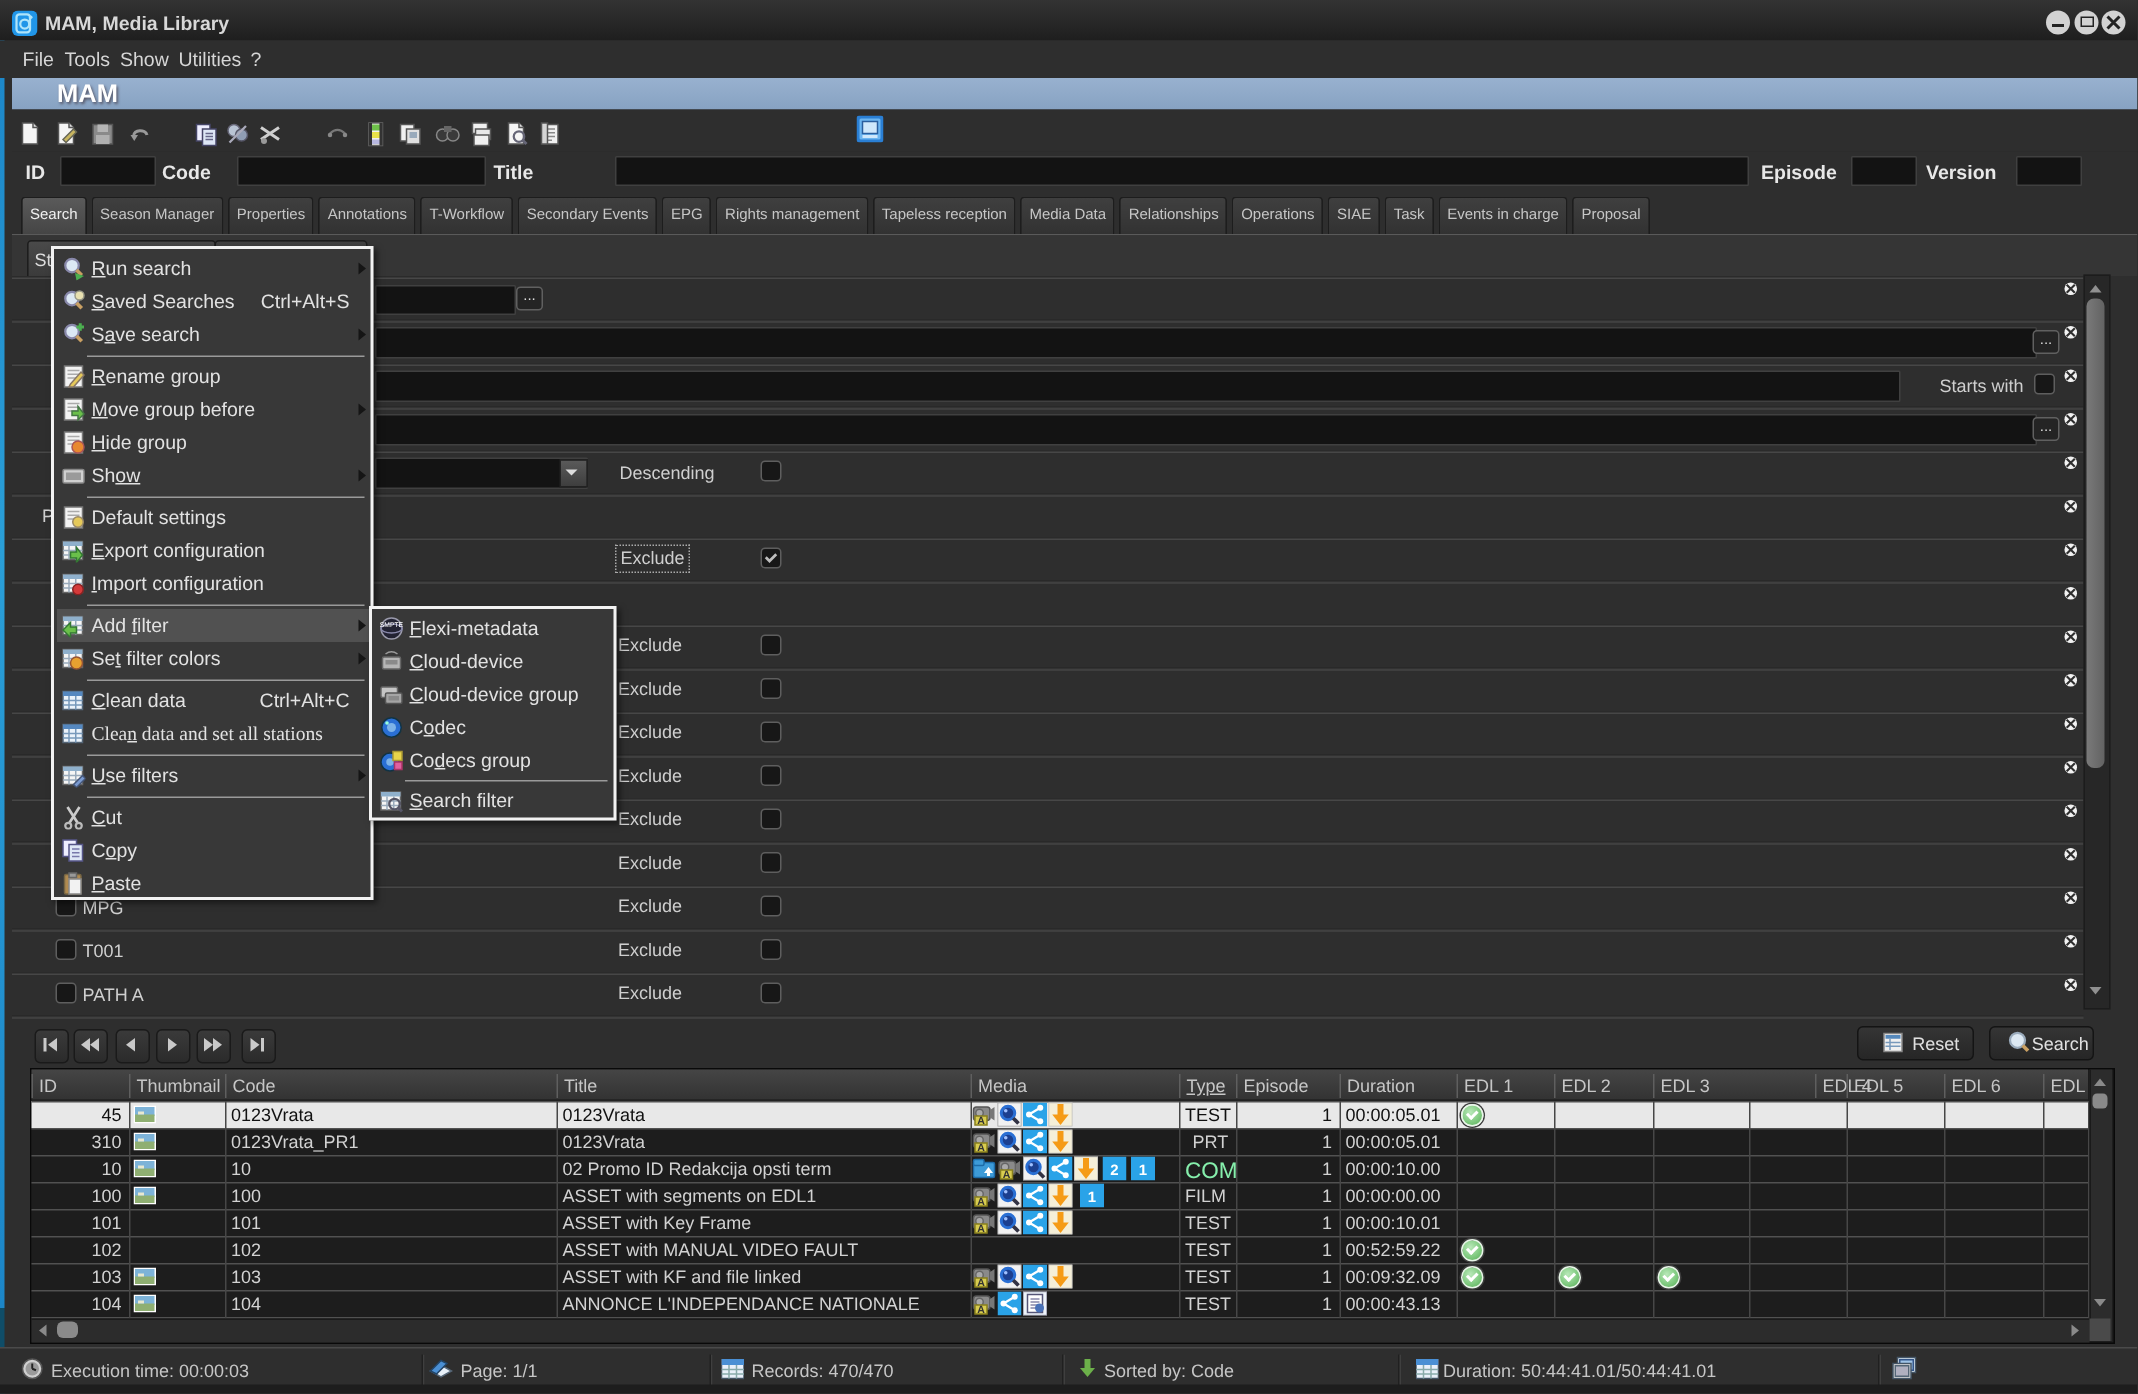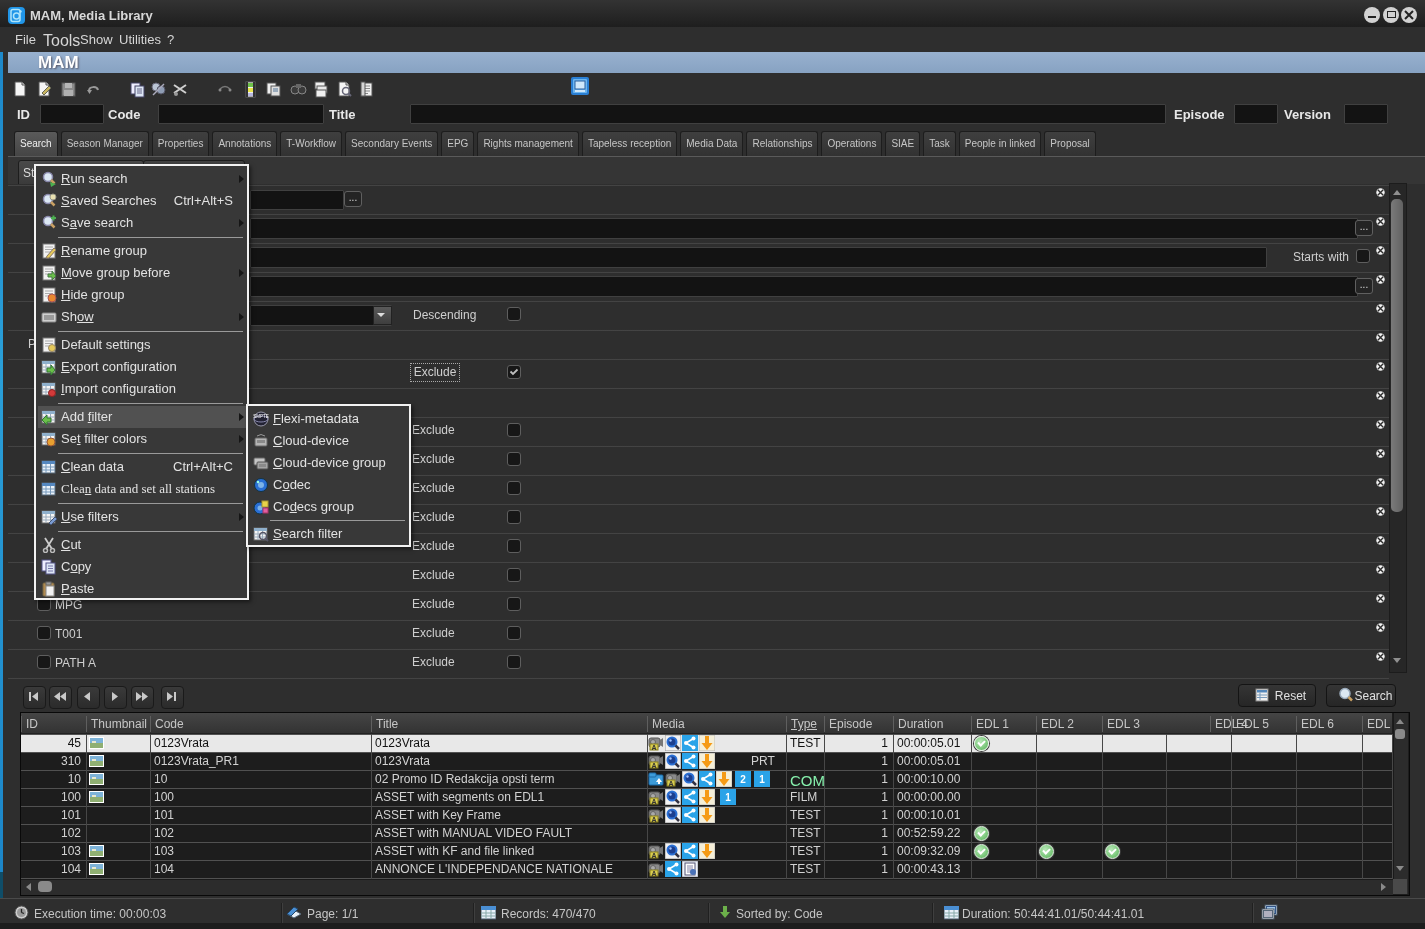"Tools" div.abs { font-size: 16px -> 13px }
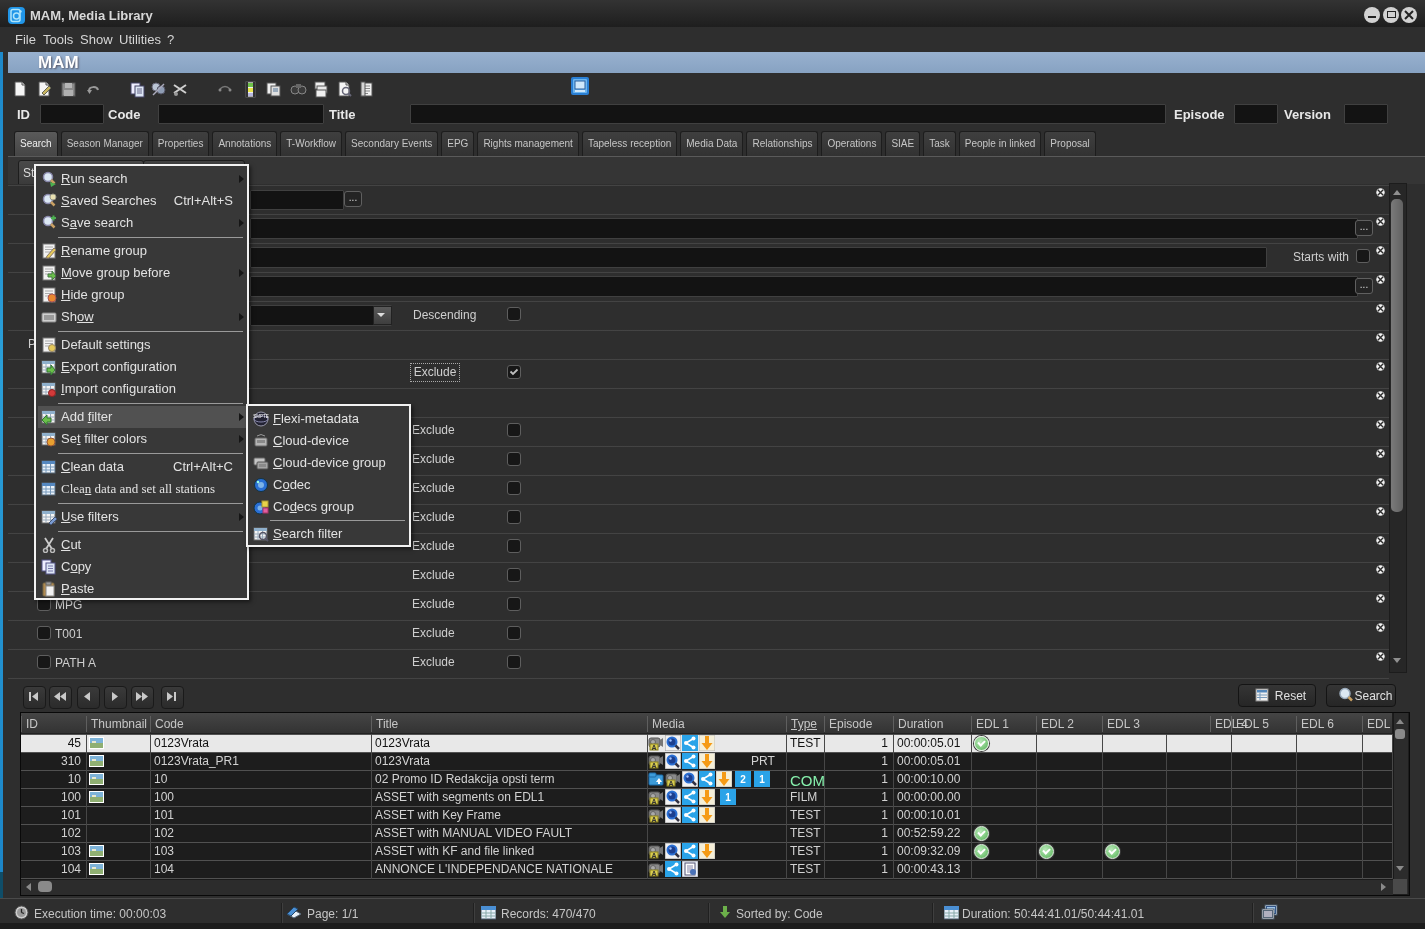"People in linked" div.tab { text: People in linked -> Events in charge }
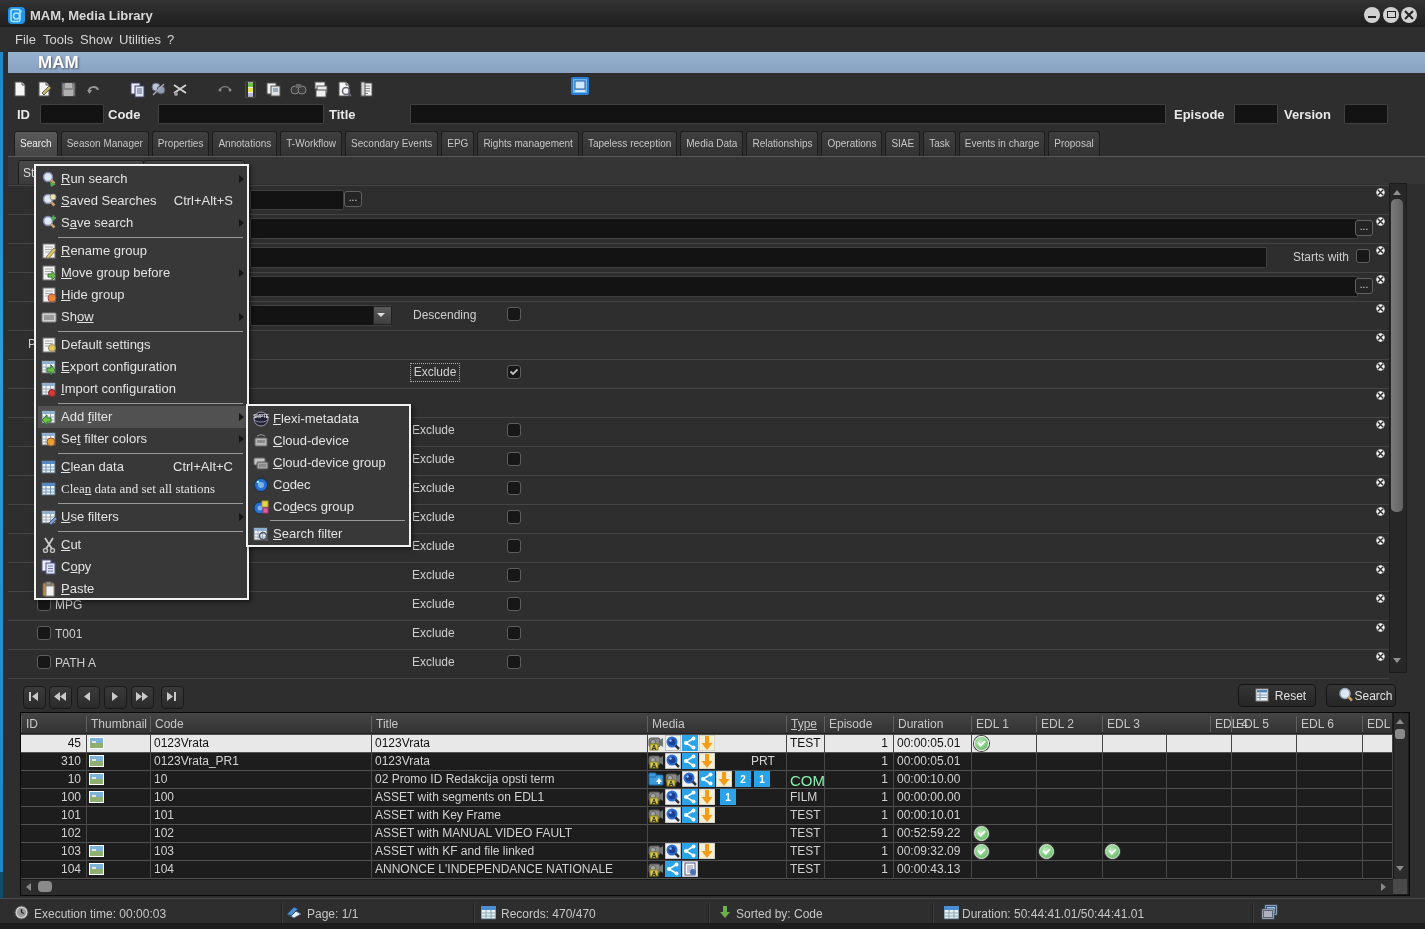"PRT" div { left: 730px -> 774px }
